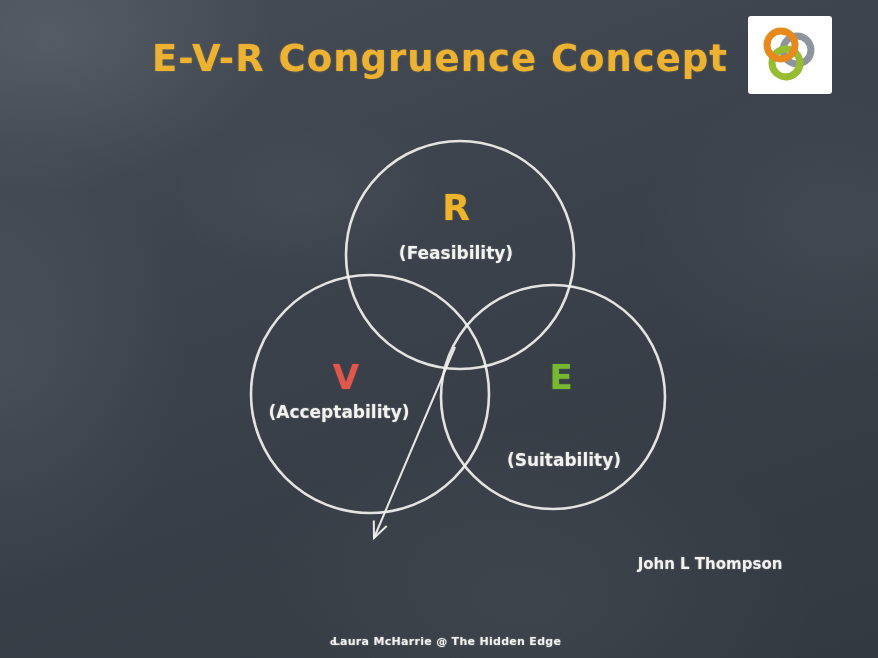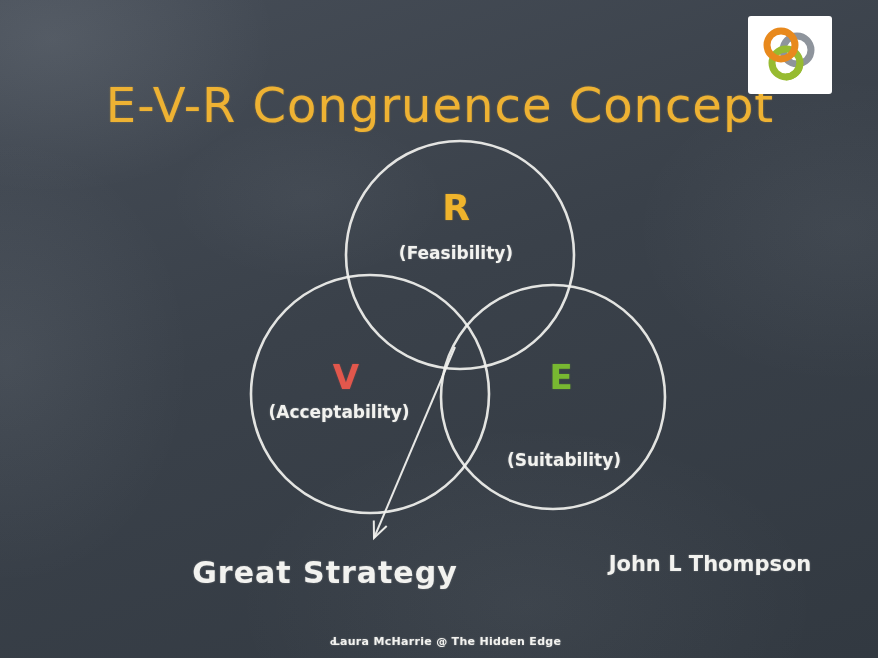"E-V-R Congruence Concept" .title { font-size: 48px -> 37px; font-weight: normal -> bold; margin-top: 47px -> none }
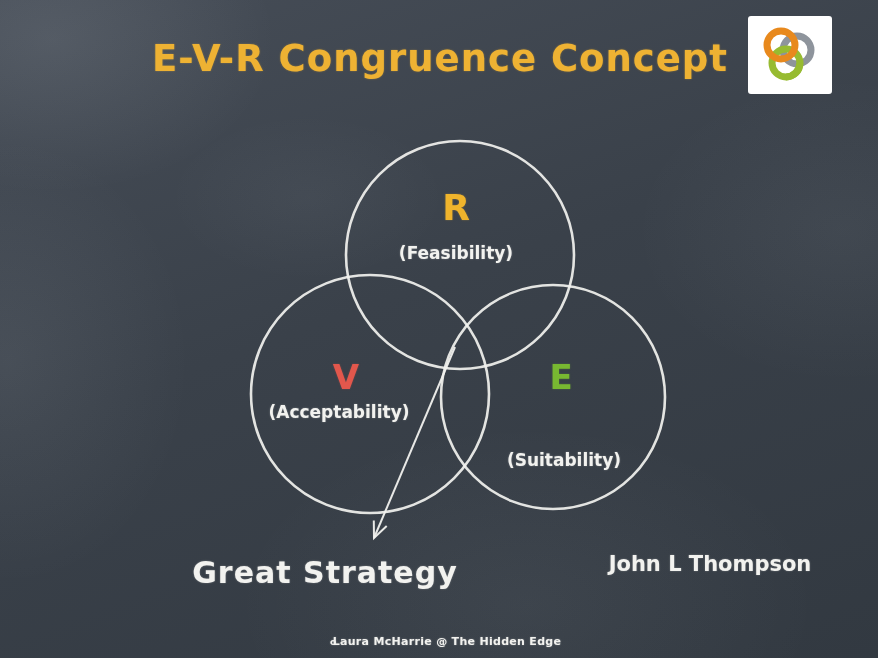"Great Strategy" div.abs { html: <div>Great Strategy</div> -> none }
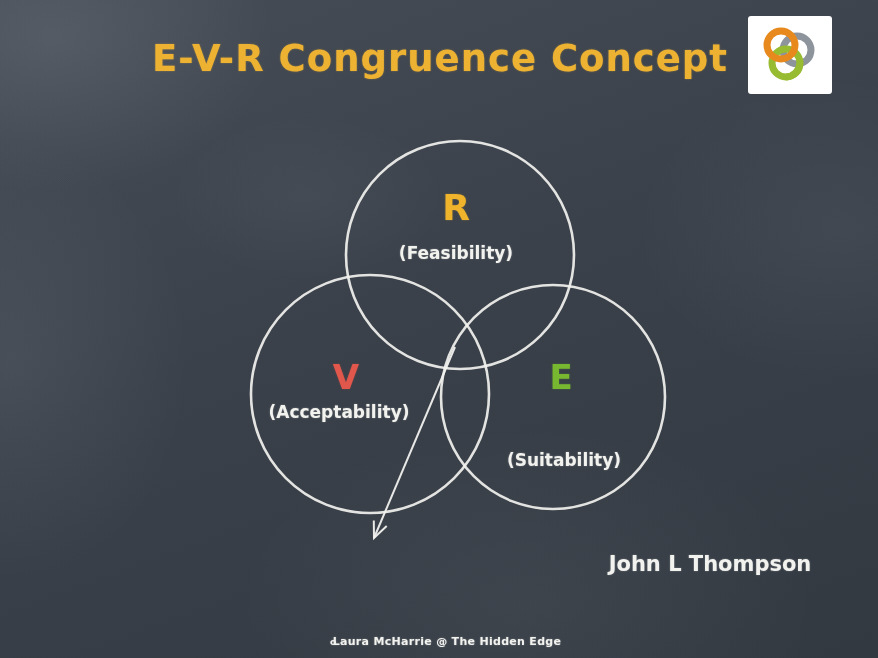"John L Thompson" .attribution { font-size: 21px -> 15px }
